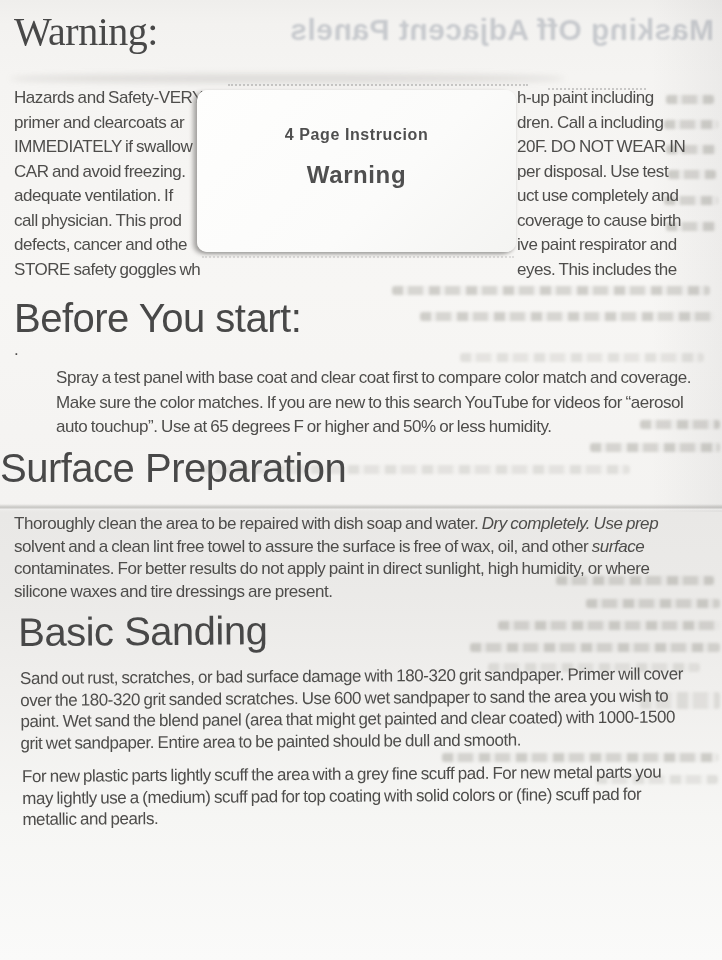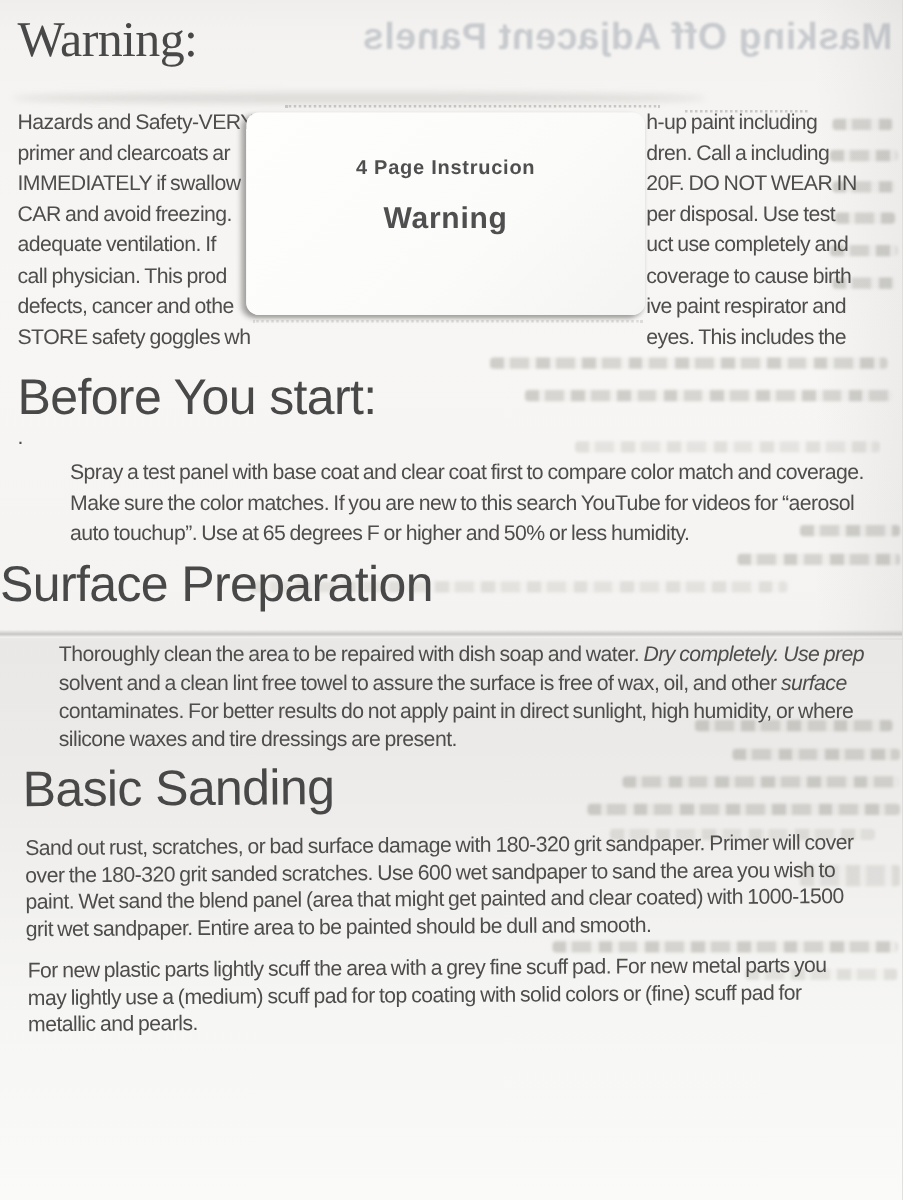"Thoroughly clean the area to" .surf-line { margin-left: 33px -> none }
